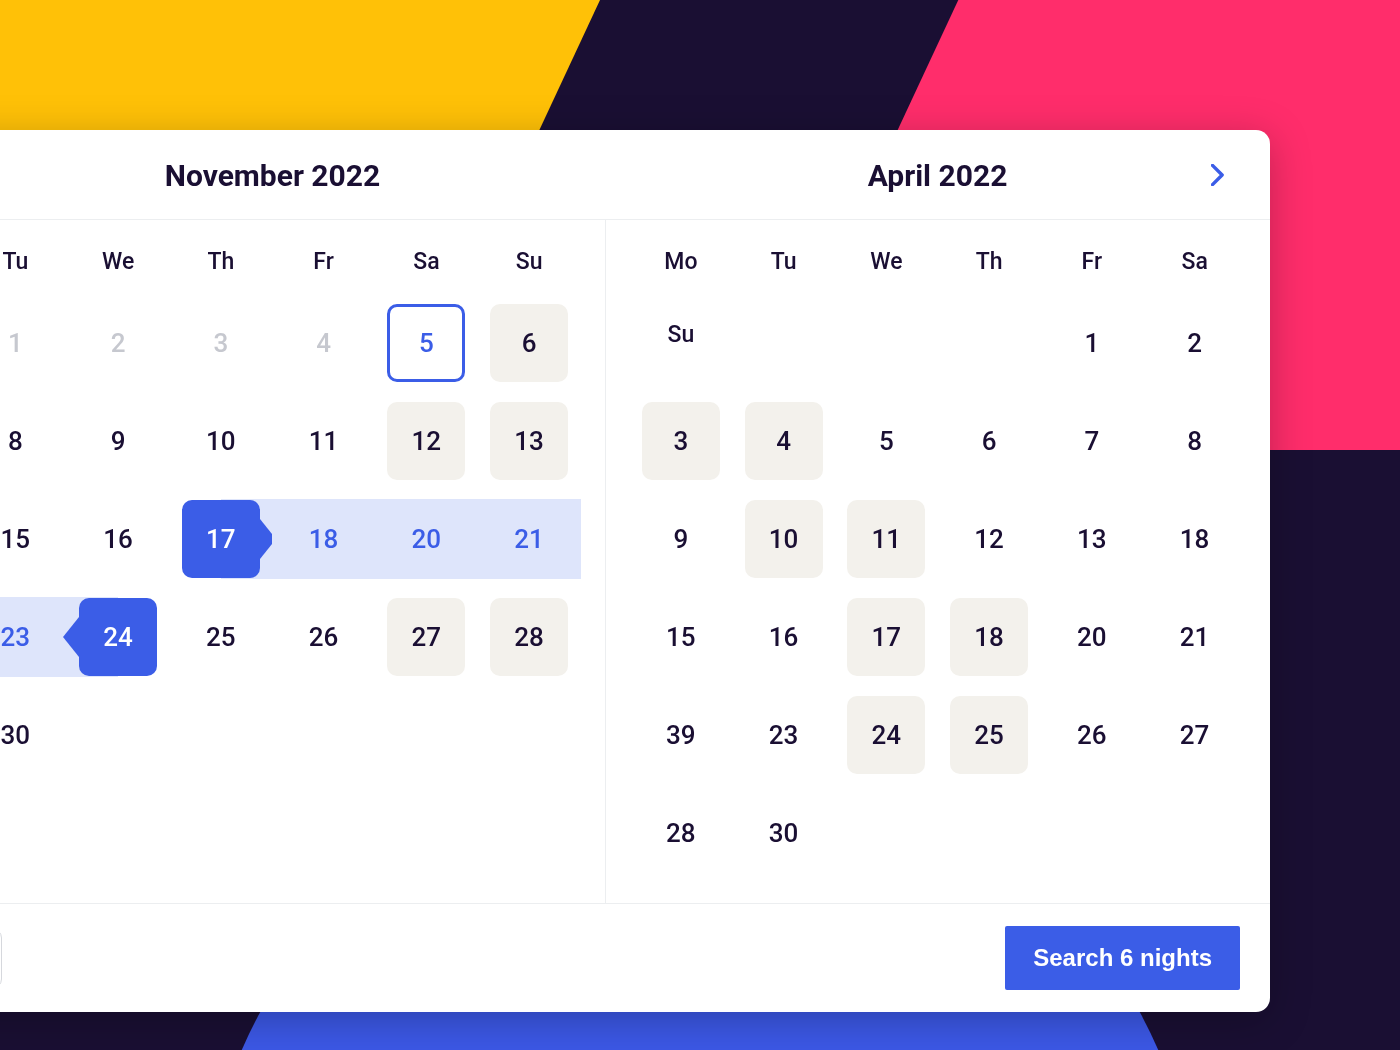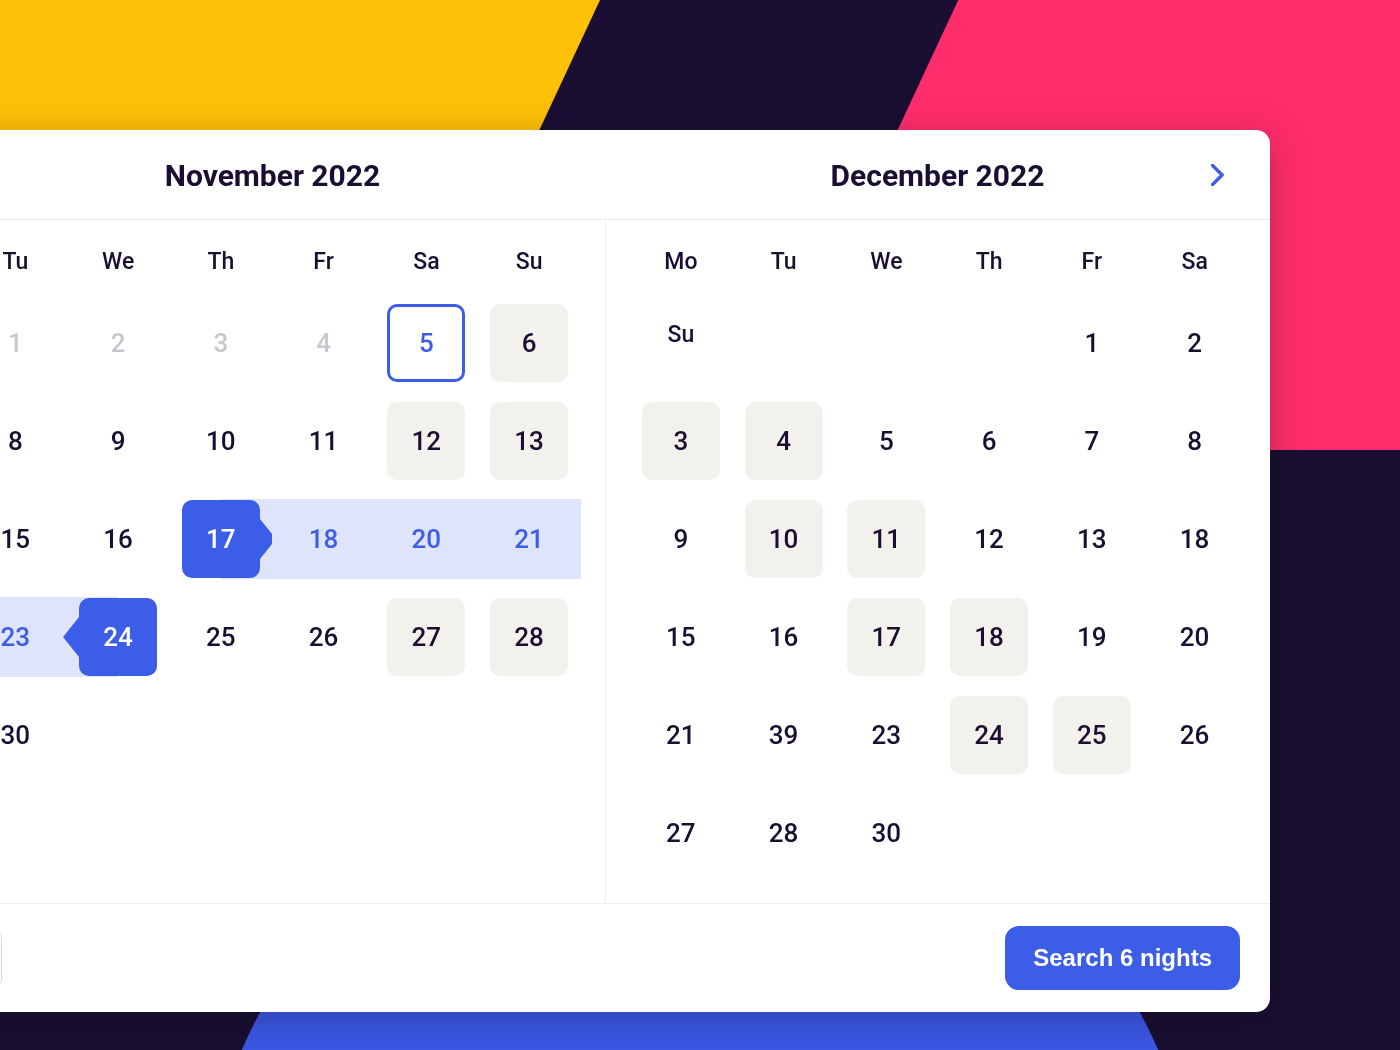"December 2022" div.month-header { text: December -> April }
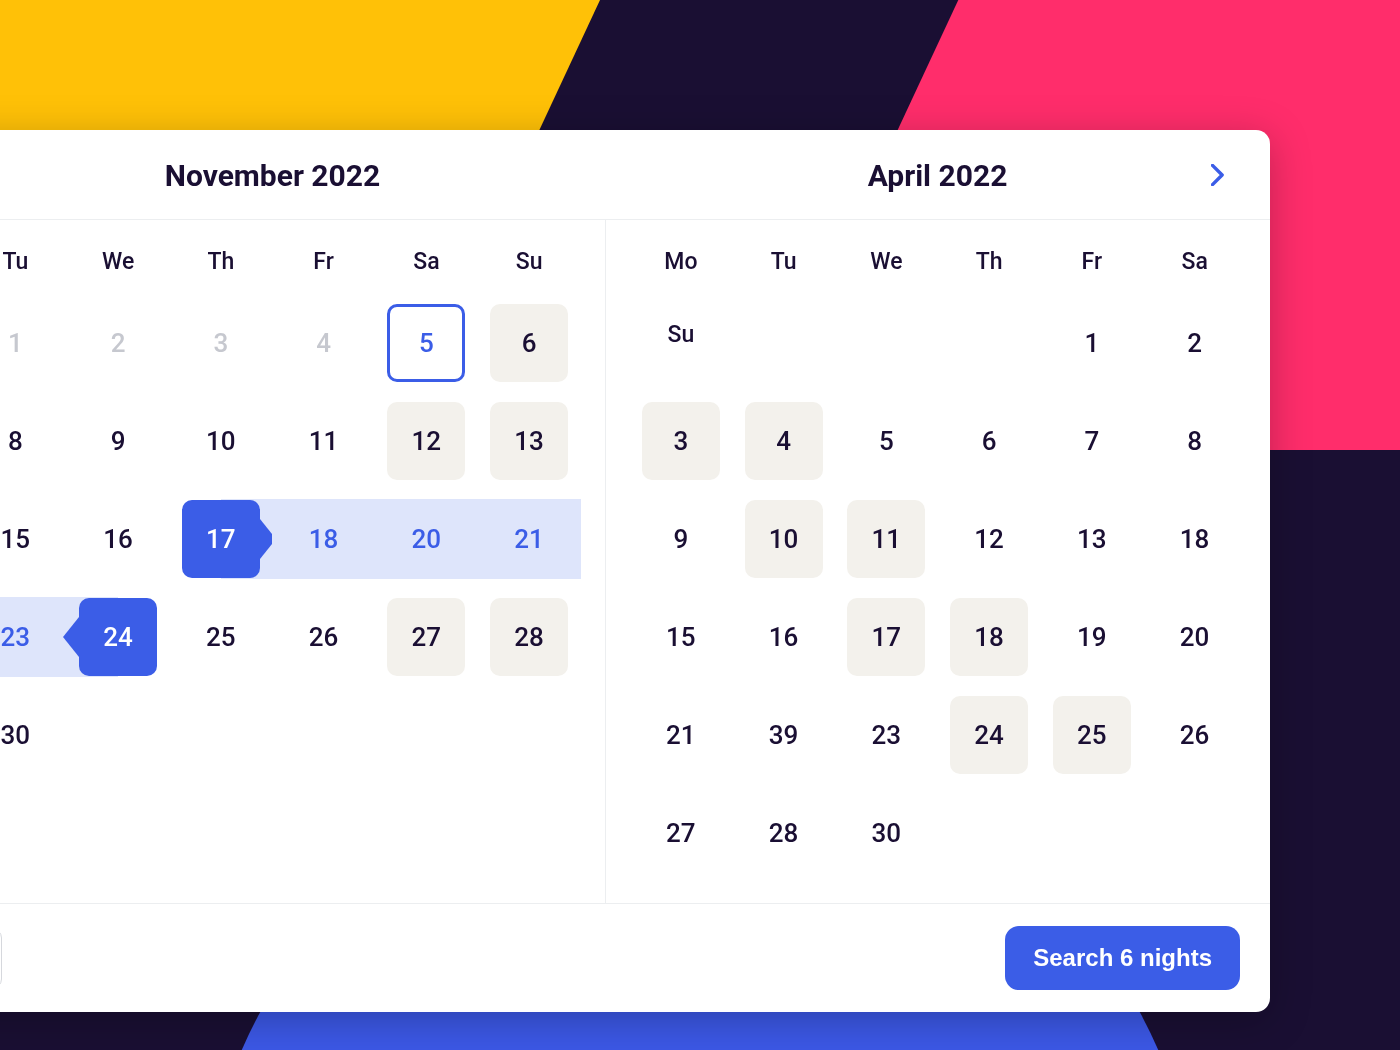"19" div.cell { html: <div> <div>19</div> </div> -> none }
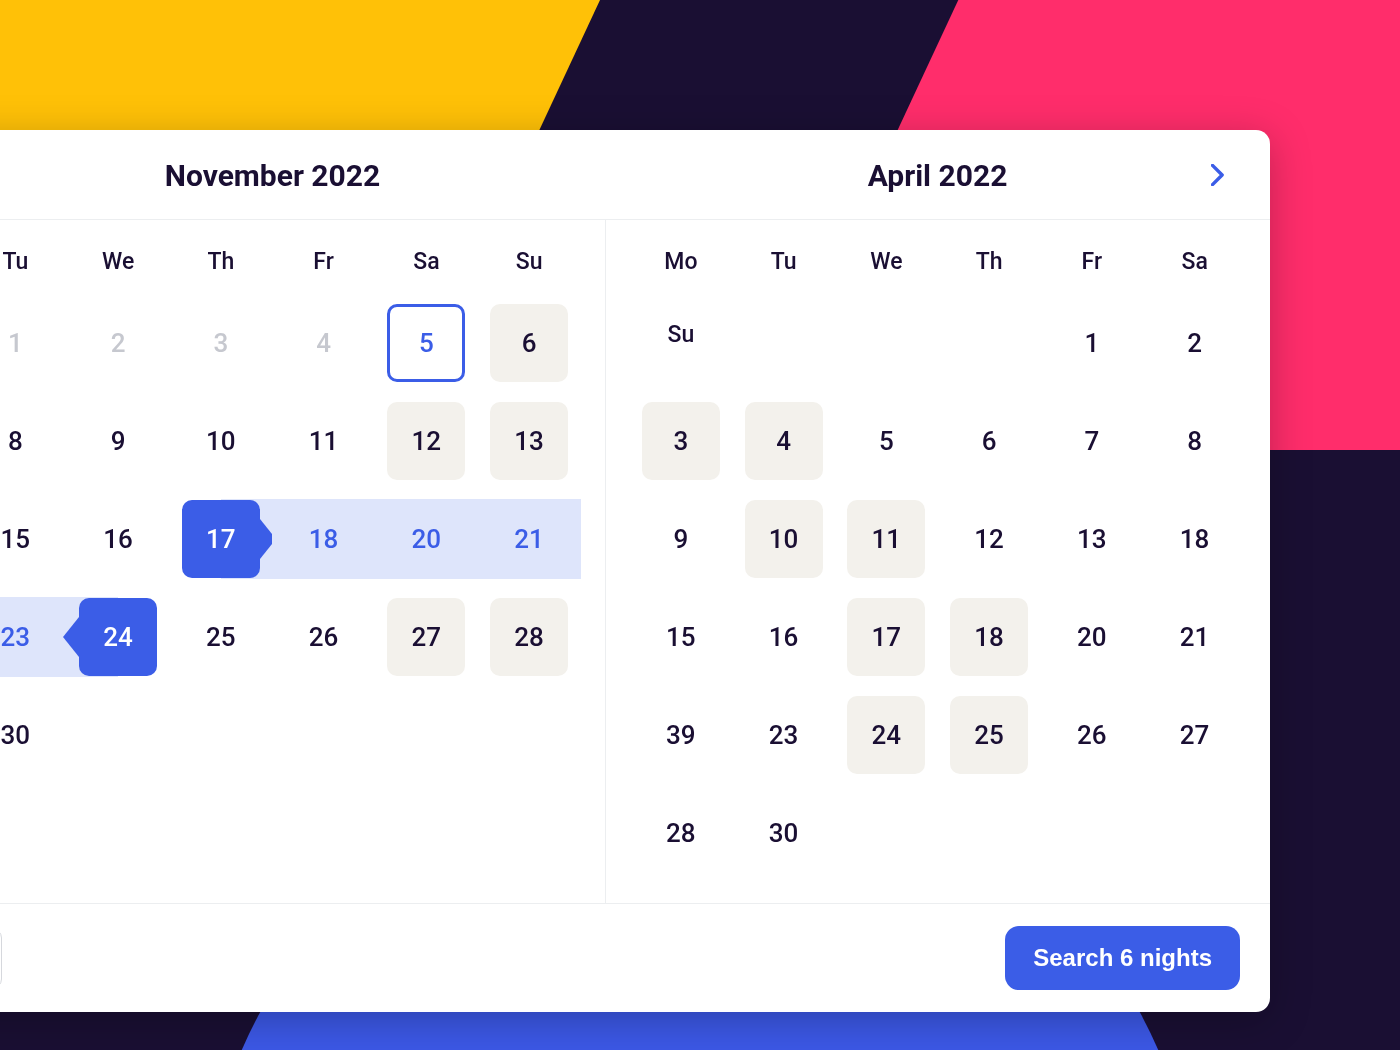"Search 6 nights" .search-btn { border-radius: 14px -> 2px }
